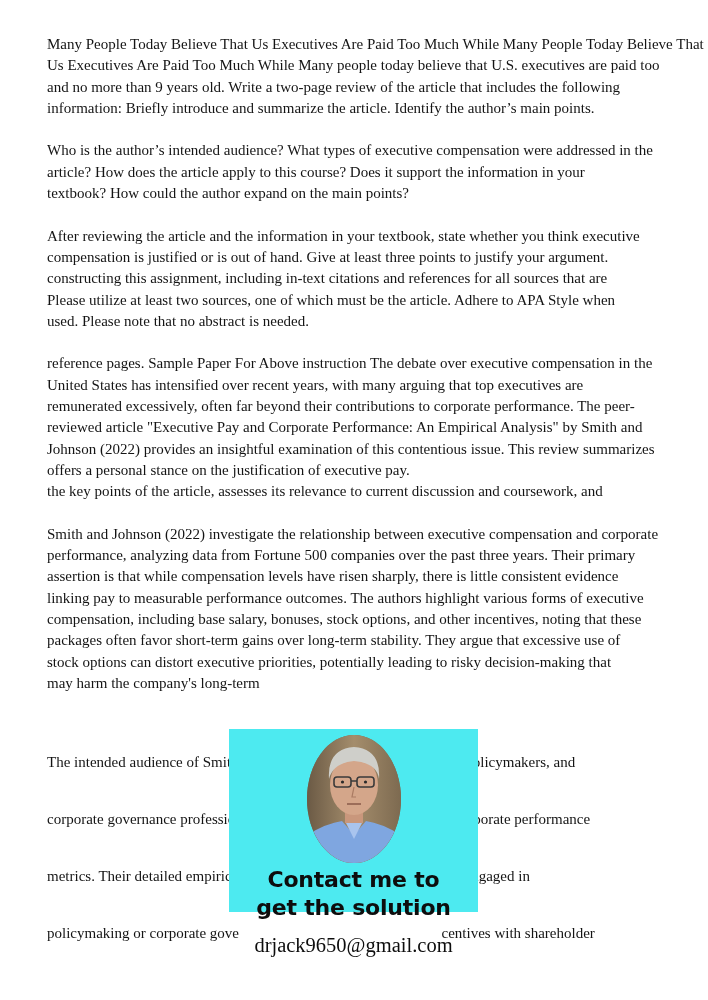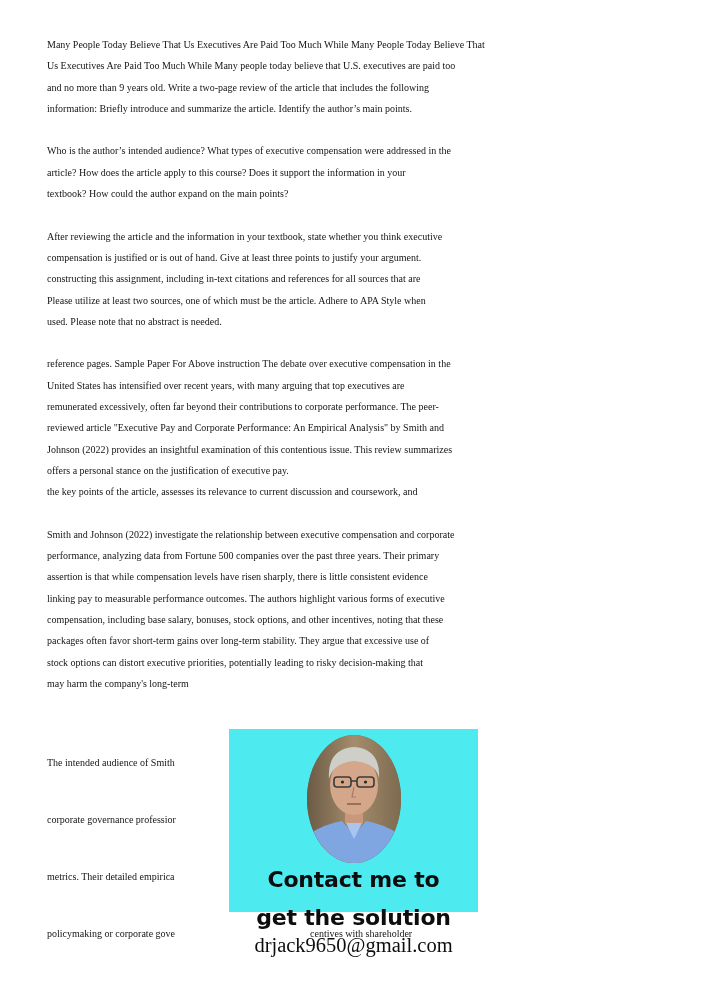"Many People Today Believe That" .line { font-size: 10px -> 15px }
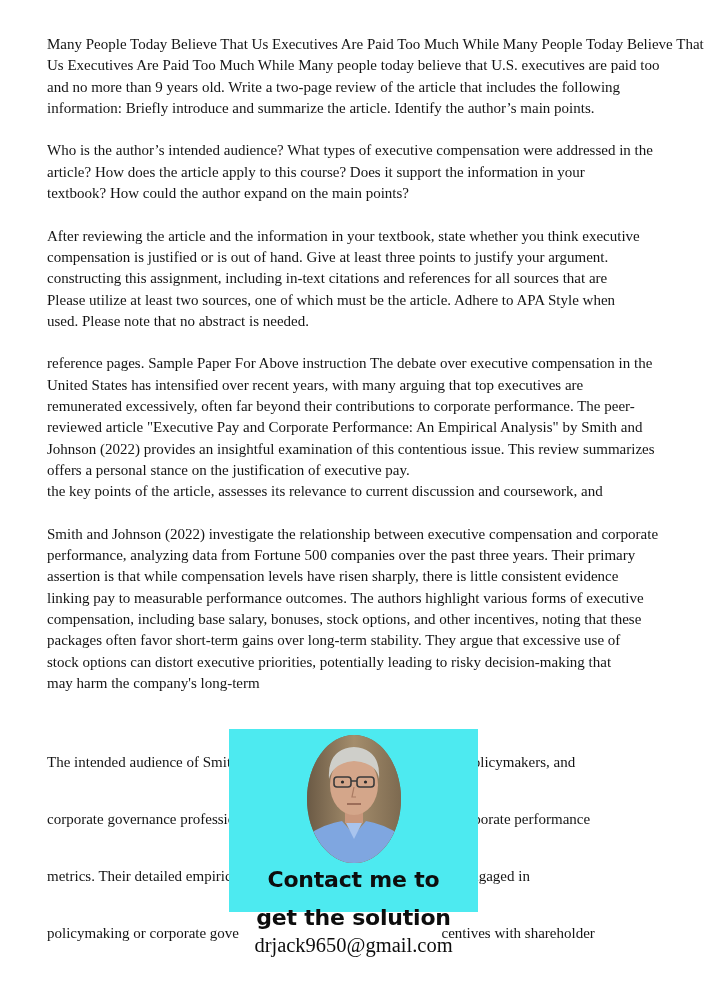"get the solution" .promo-line.l2 { top: 176px -> 166px }
